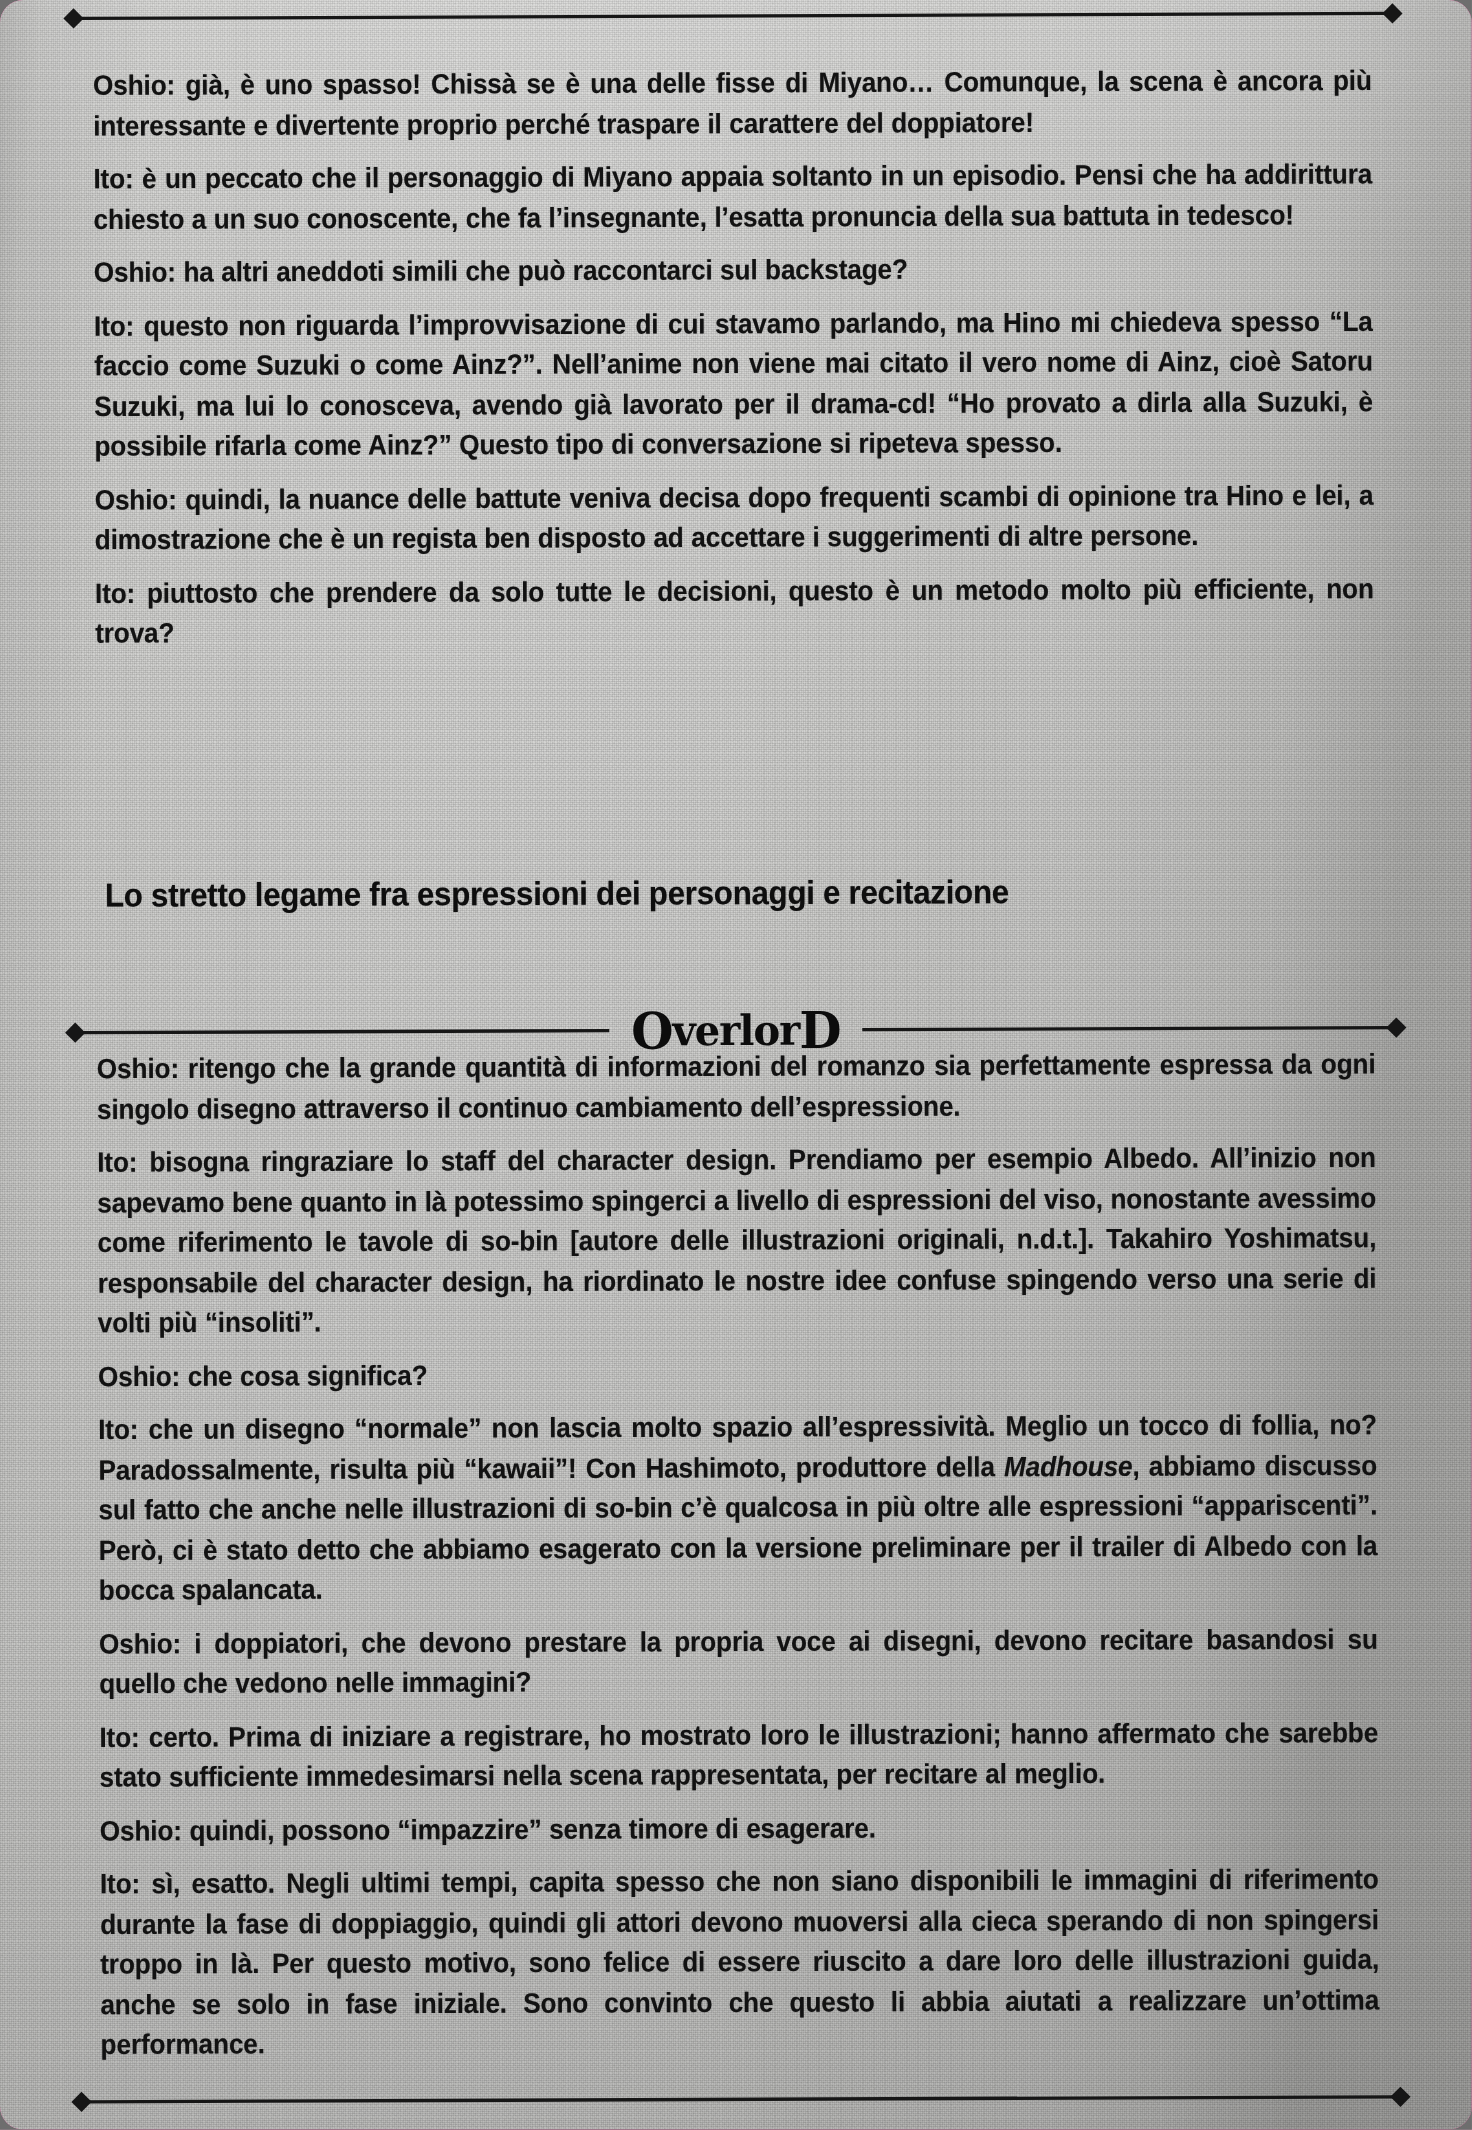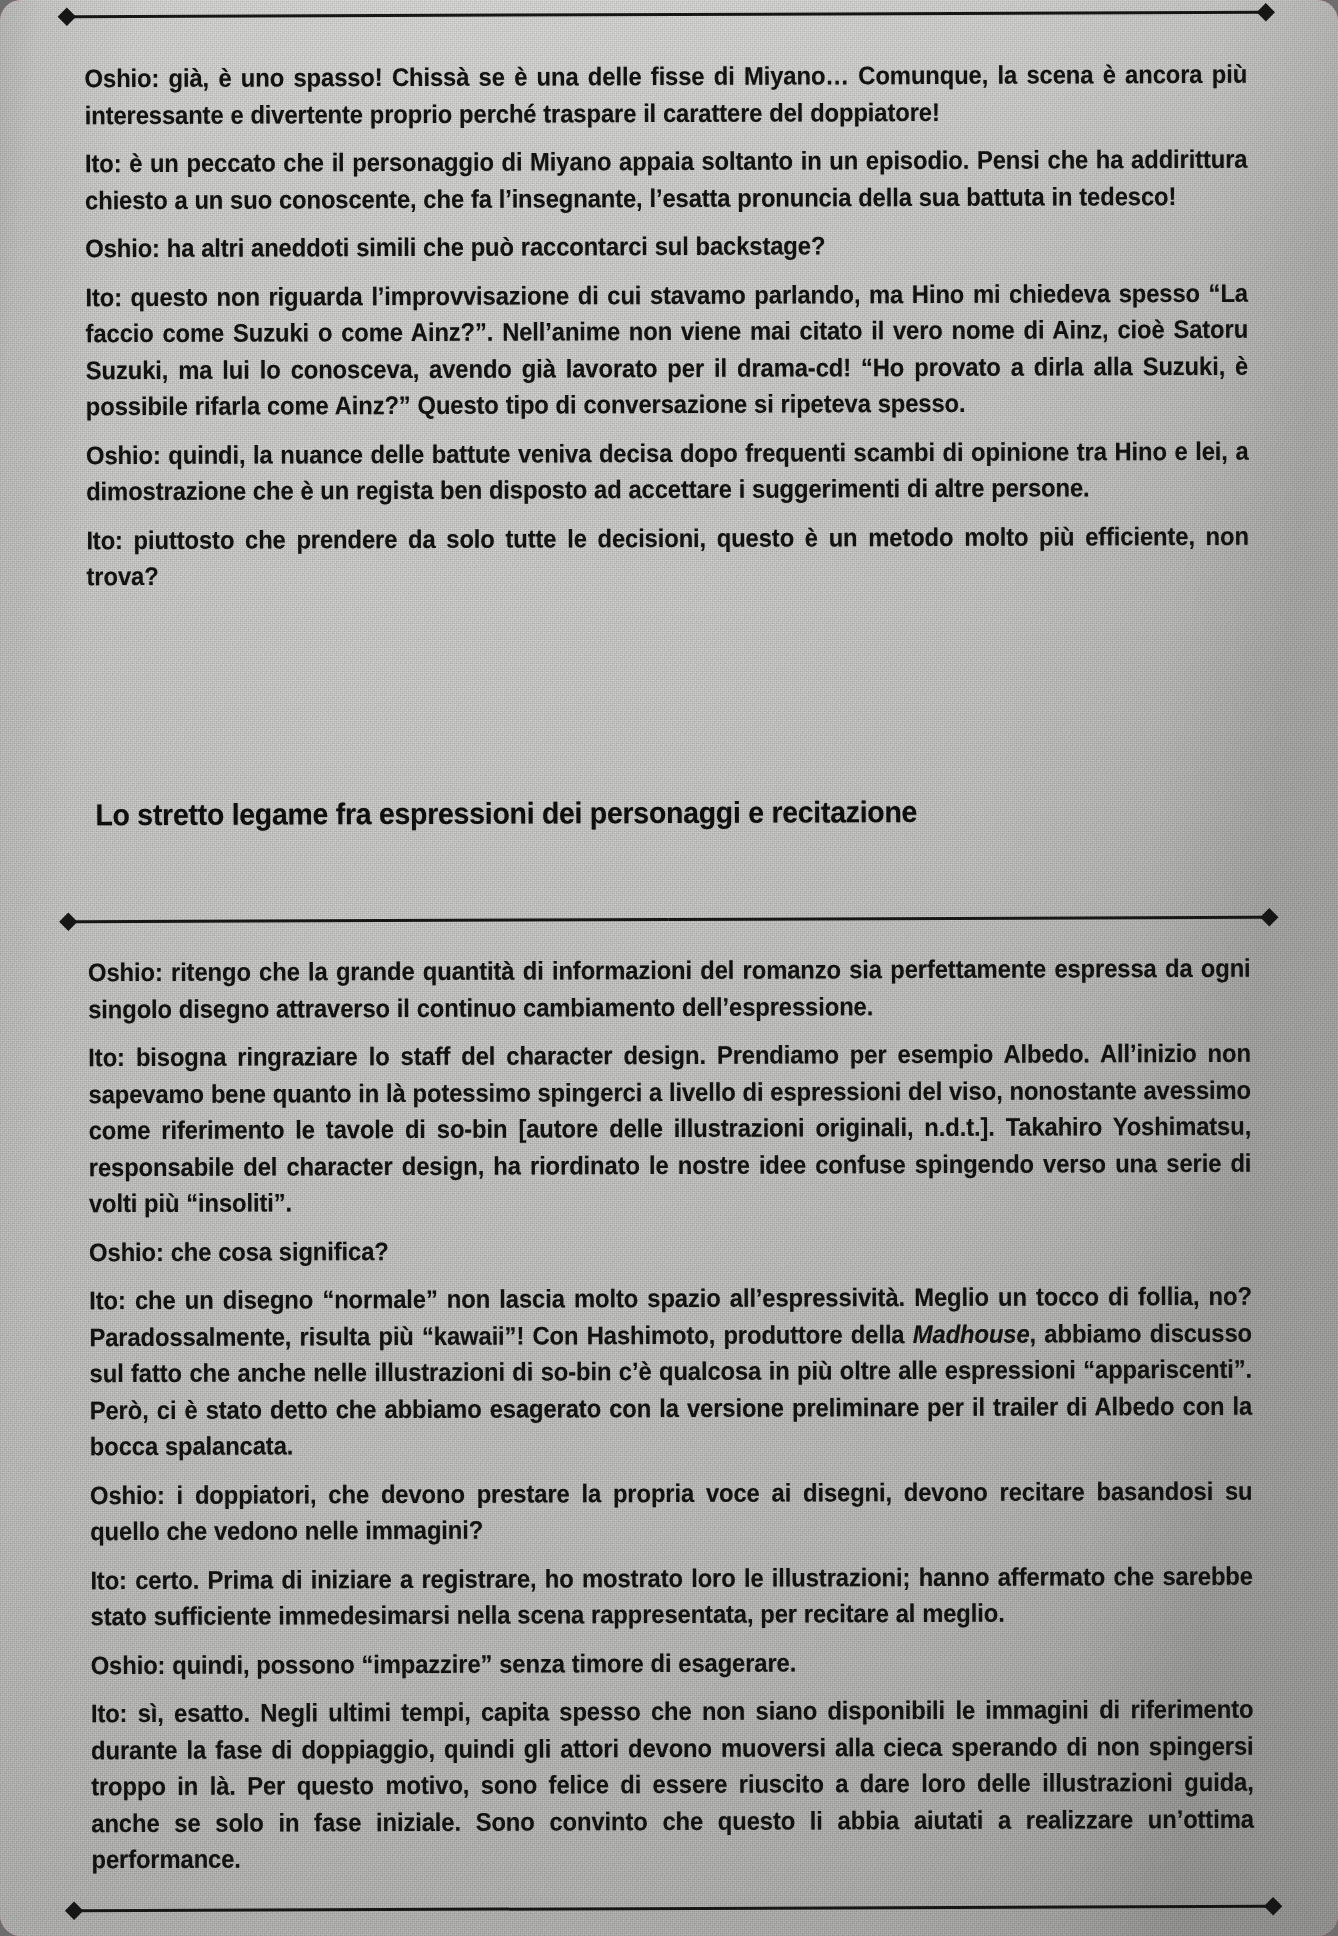"OverlorD" span.logo-wrap { html: none -> <span> <span><span>O</span><span>verlor</span><span>D</span></span> </span> }
